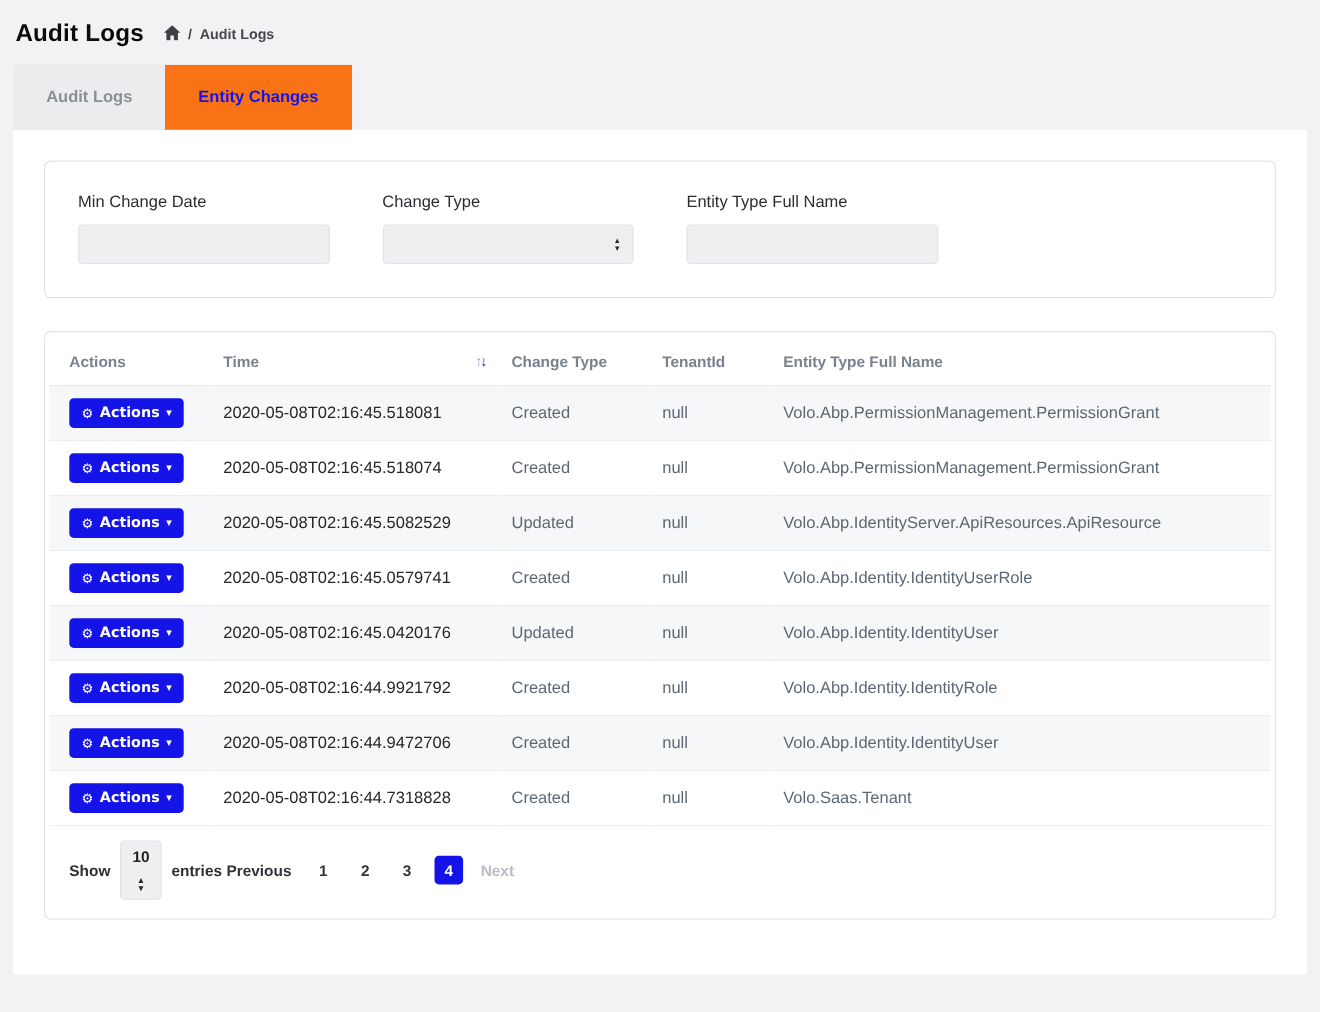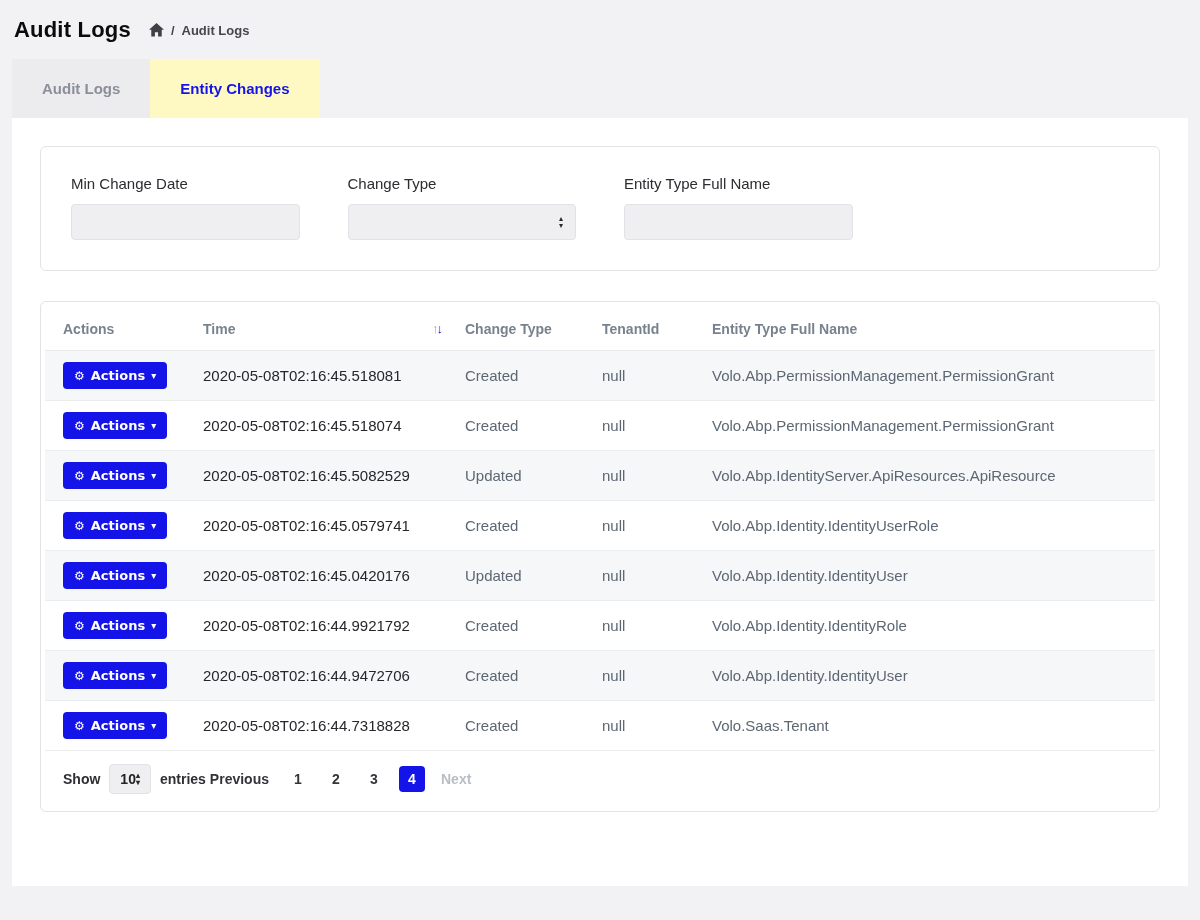"Entity Changes" .tab.active { background: #fef9c3 -> #f97316 }
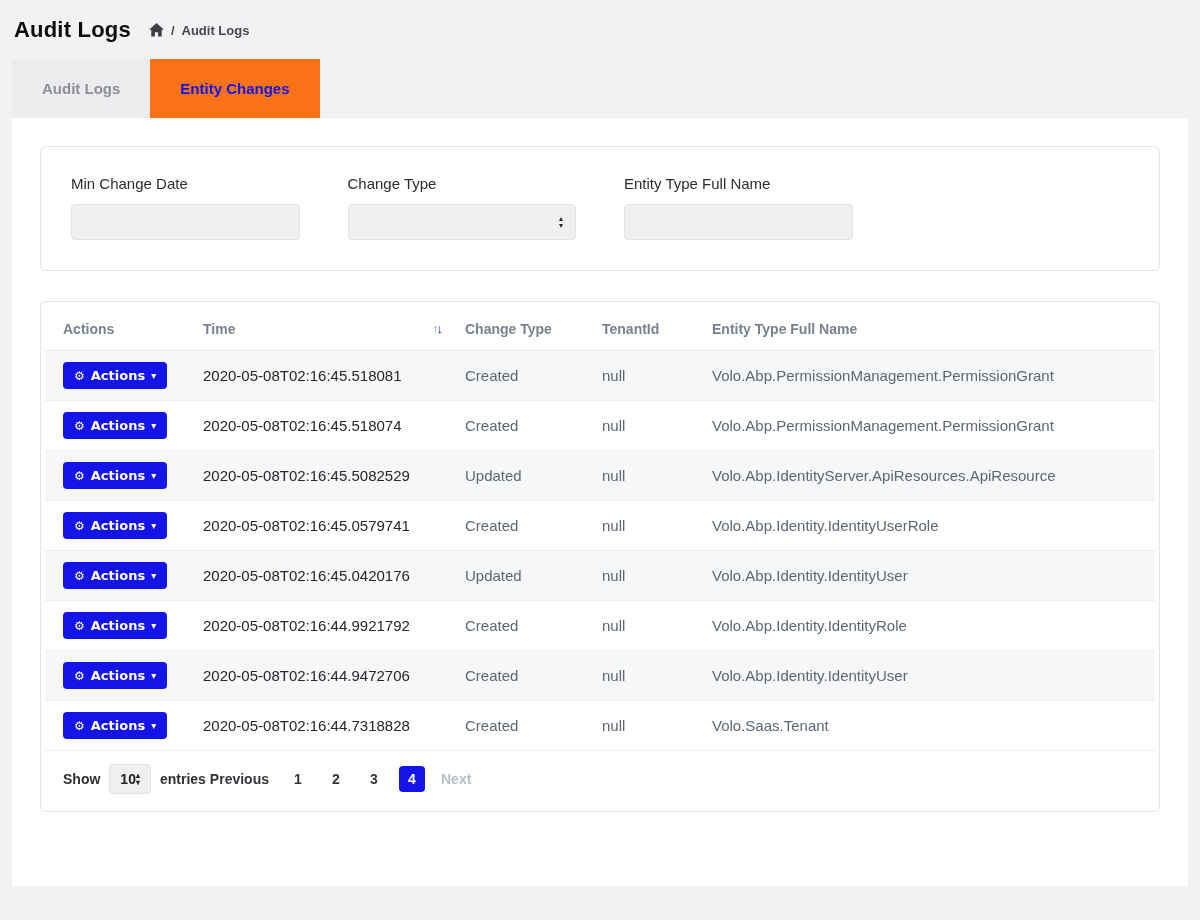"10" .size-select { flex-direction: none -> column; gap: none -> 10px }
